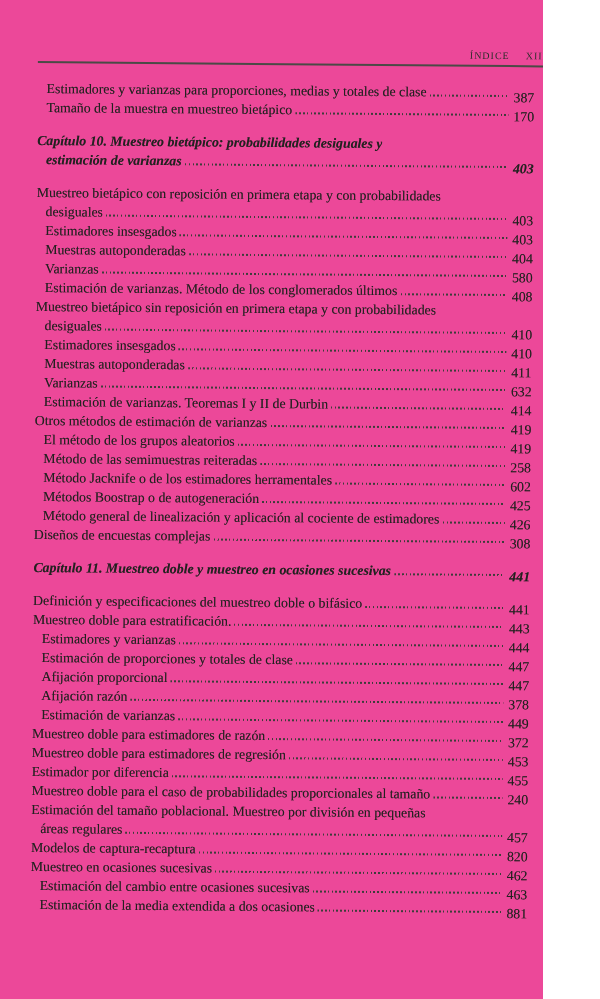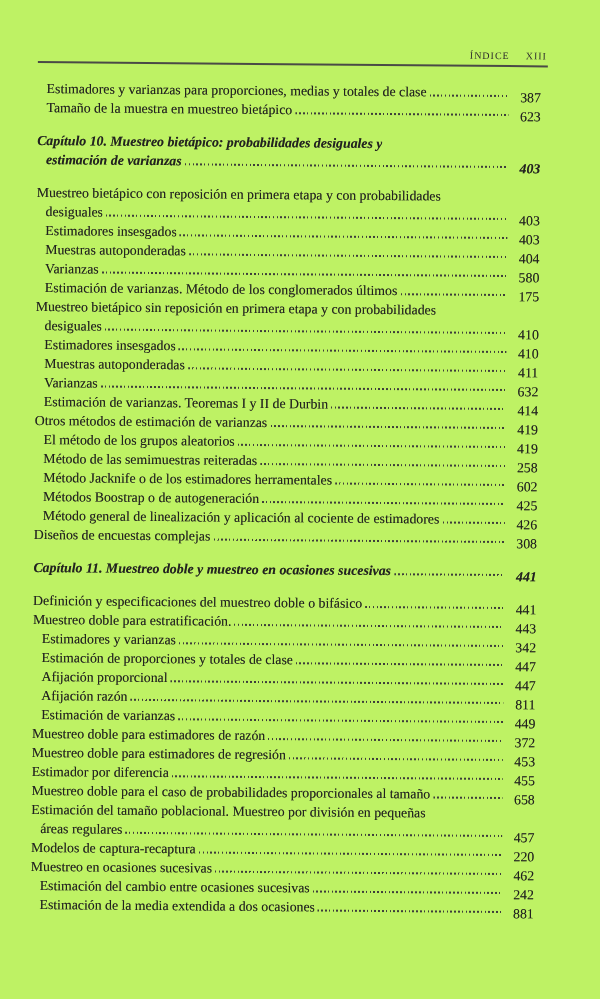"ÍNDICE" .sheet { background: #bef264 -> #ec4899; width: 600px -> 543px }
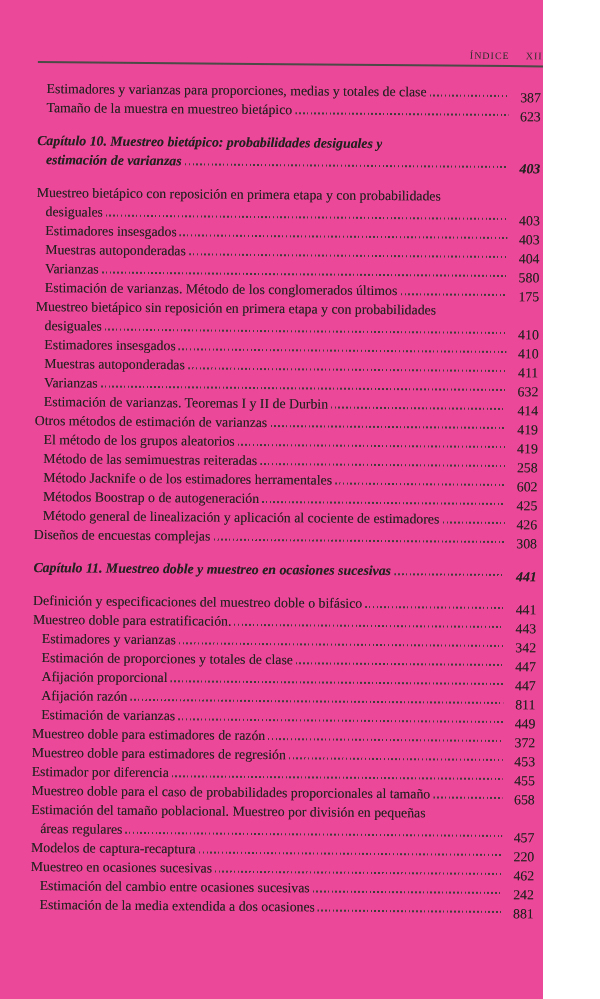"387" .pg { text-align: center -> left }
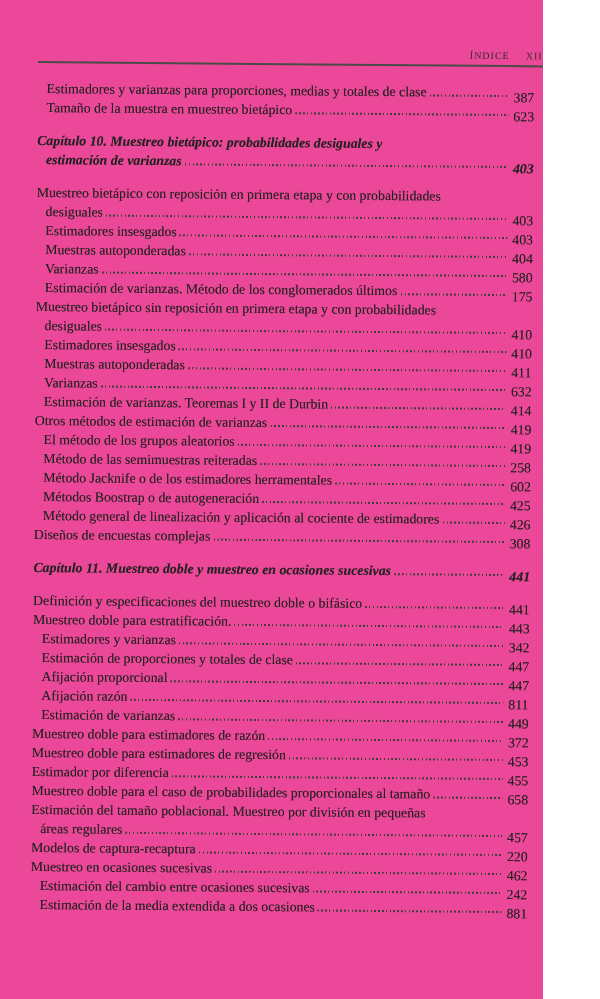"623" span.pg { text: 623 -> 170 }
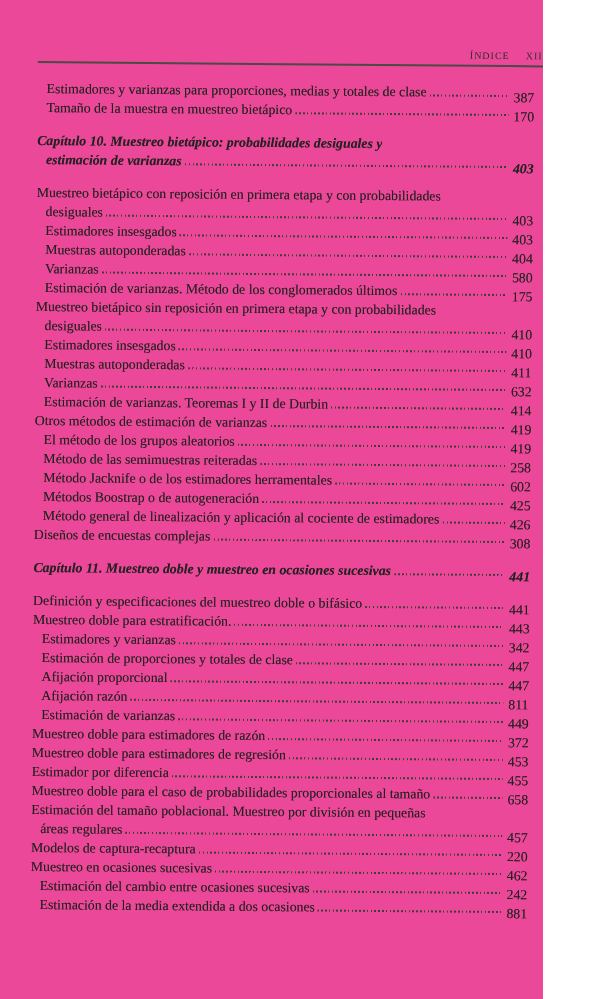"175" span.pg { text: 175 -> 408 }
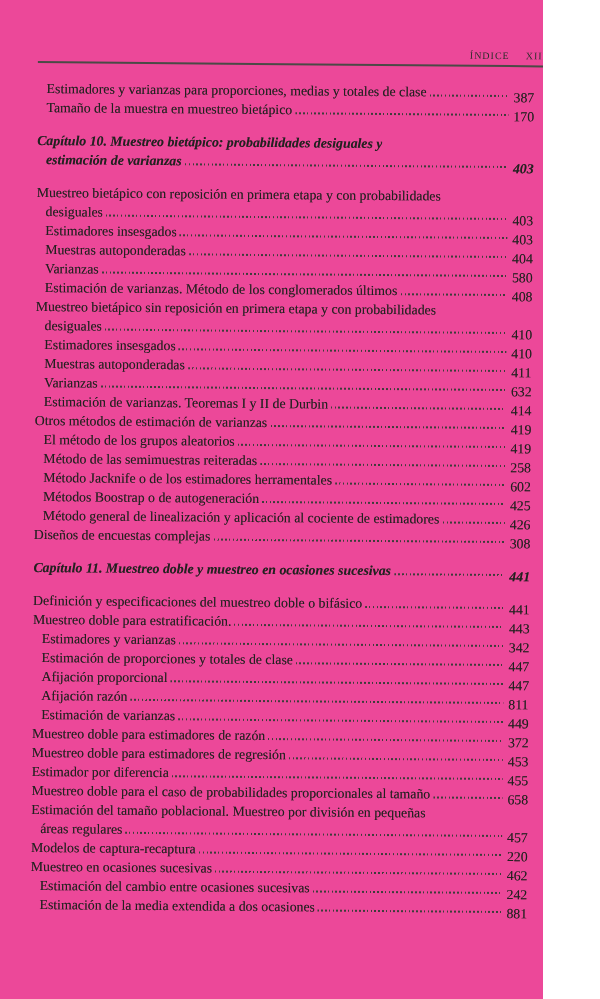"342" span.pg { text: 342 -> 444 }
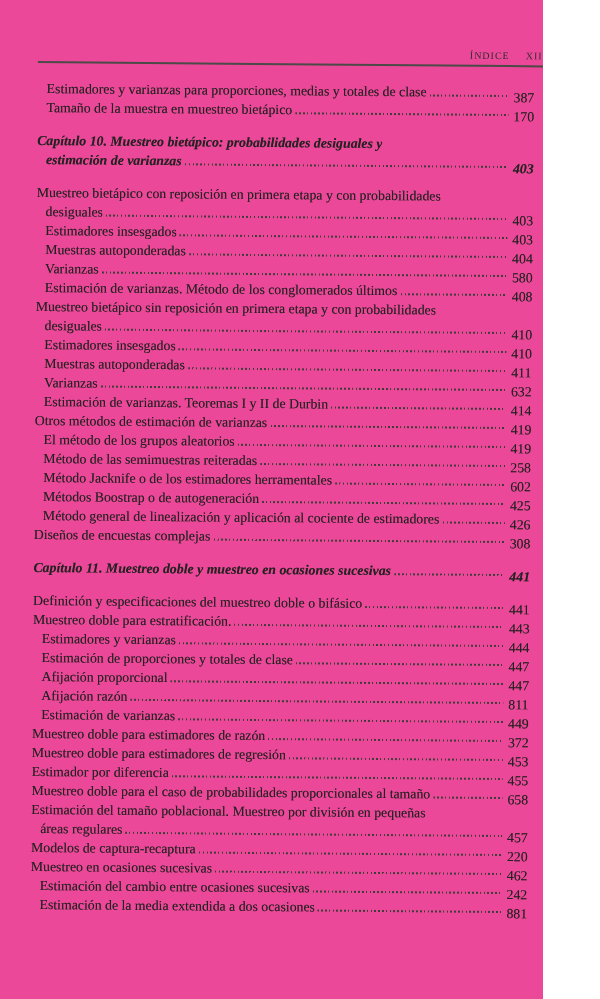"811" span.pg { text: 811 -> 378 }
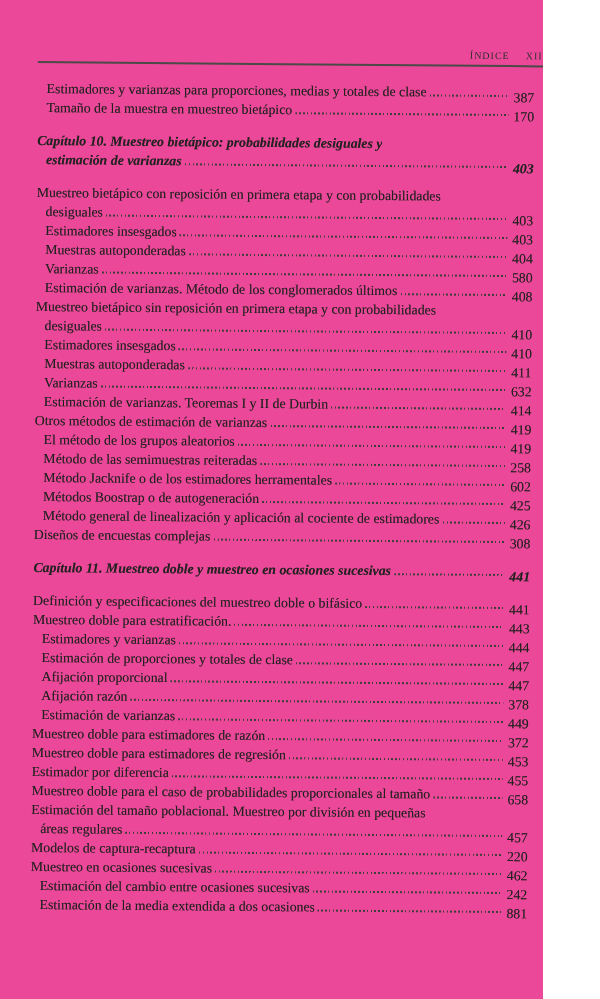"658" span.pg { text: 658 -> 240 }
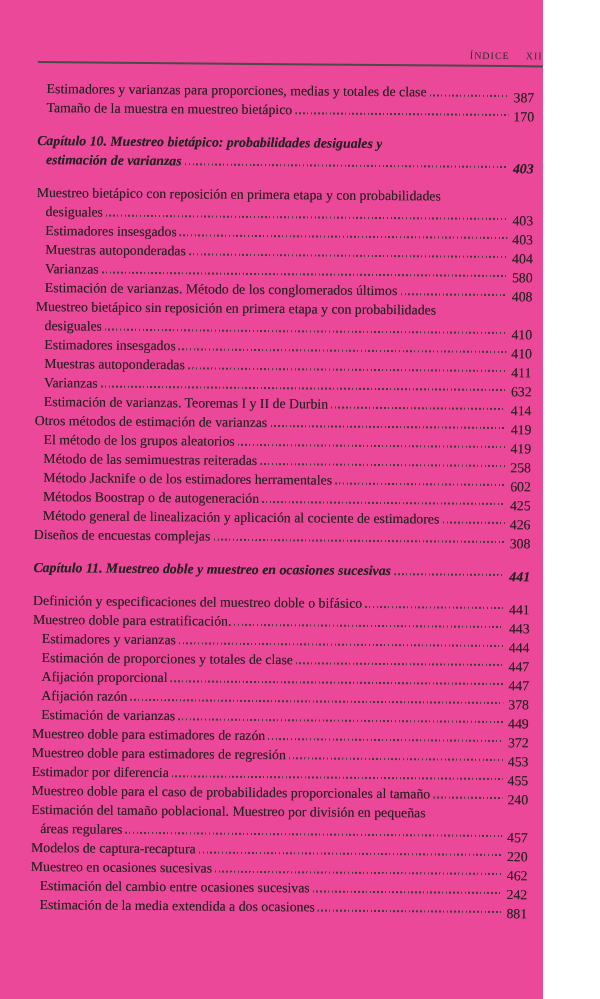"220" span.pg { text: 220 -> 820 }
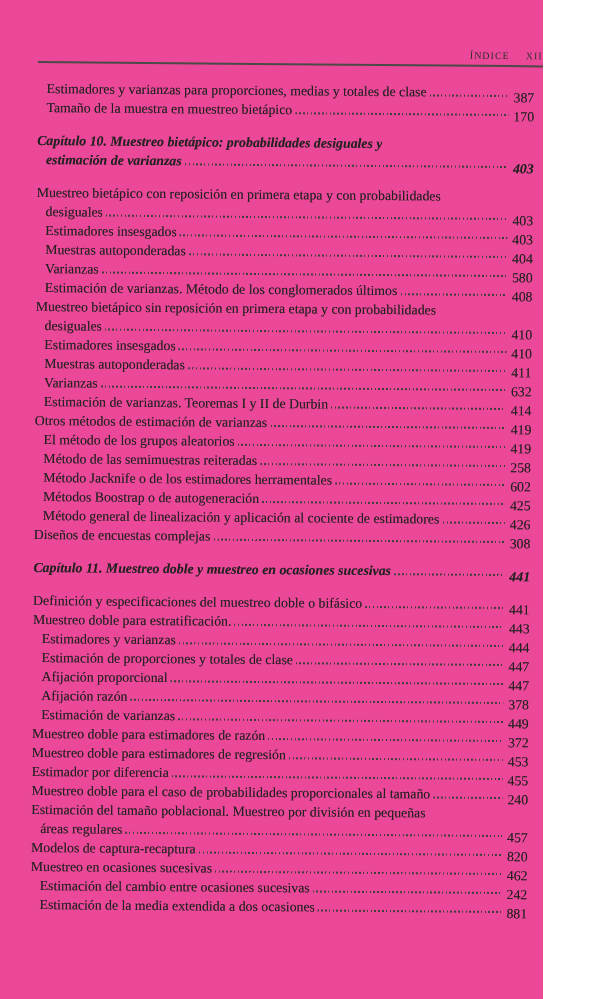"242" span.pg { text: 242 -> 463 }
